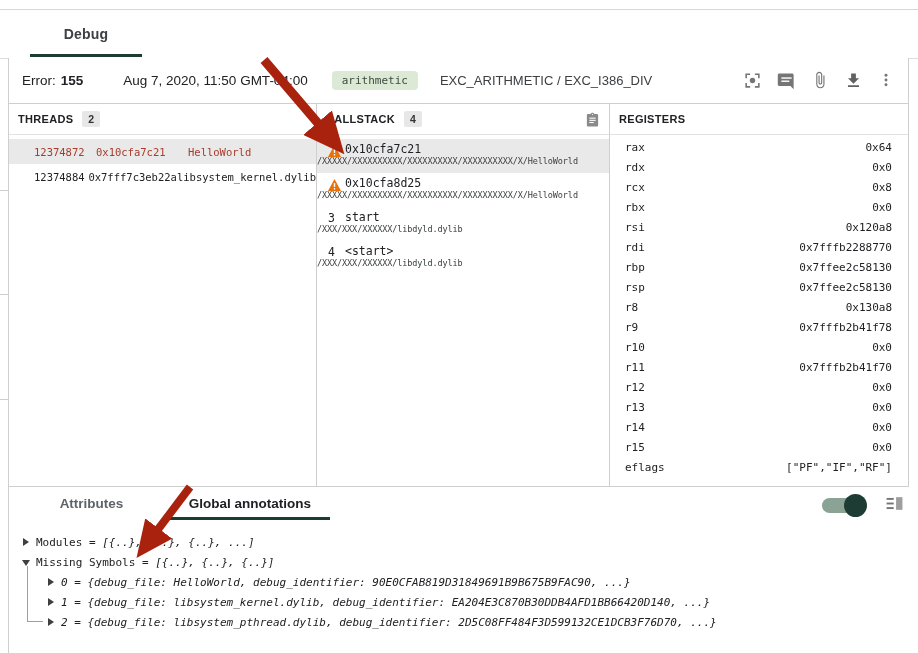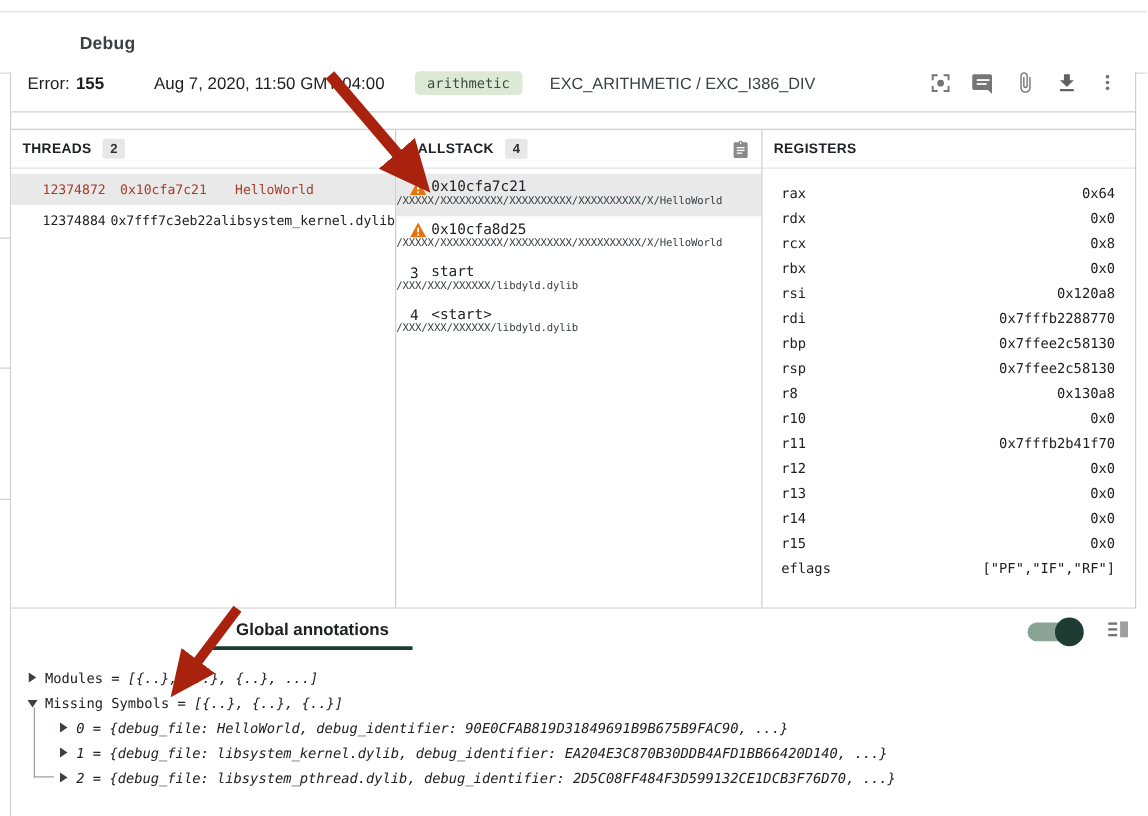"Error:" .errorbar { top: 44px -> 58px }
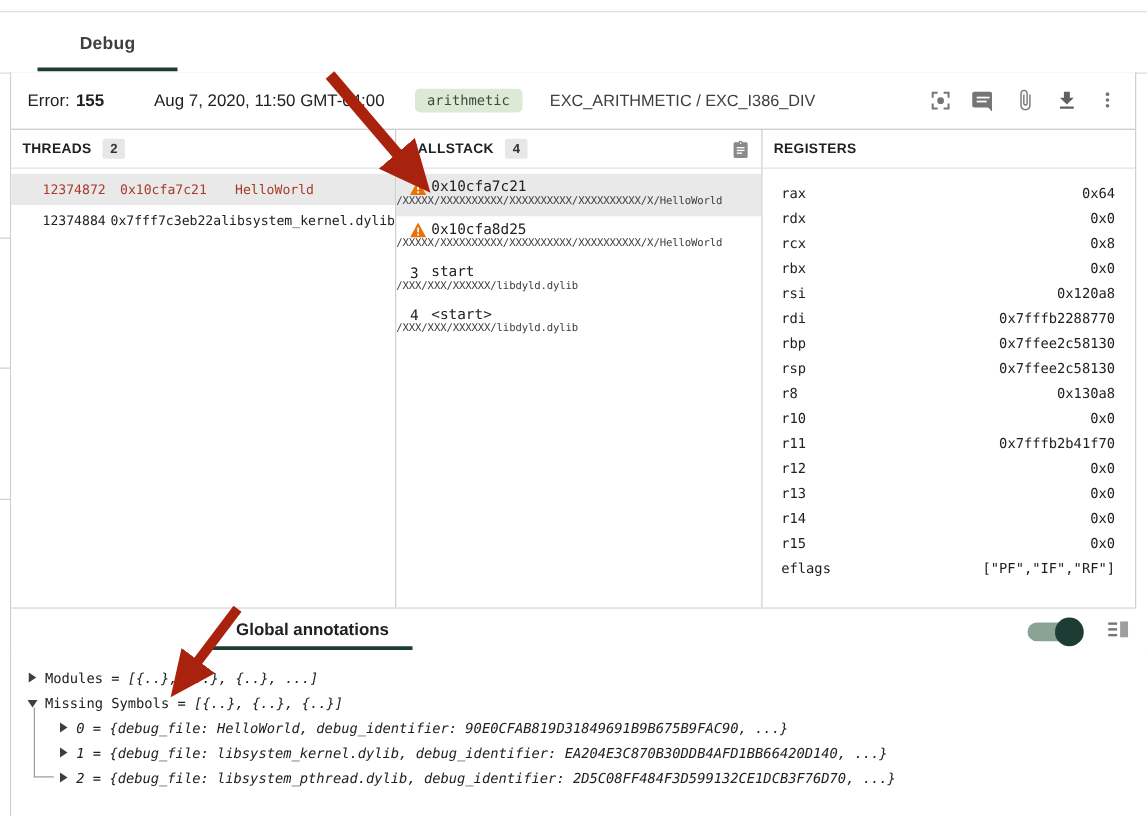"rax" .r-row { align-items: flex-end -> flex-start }
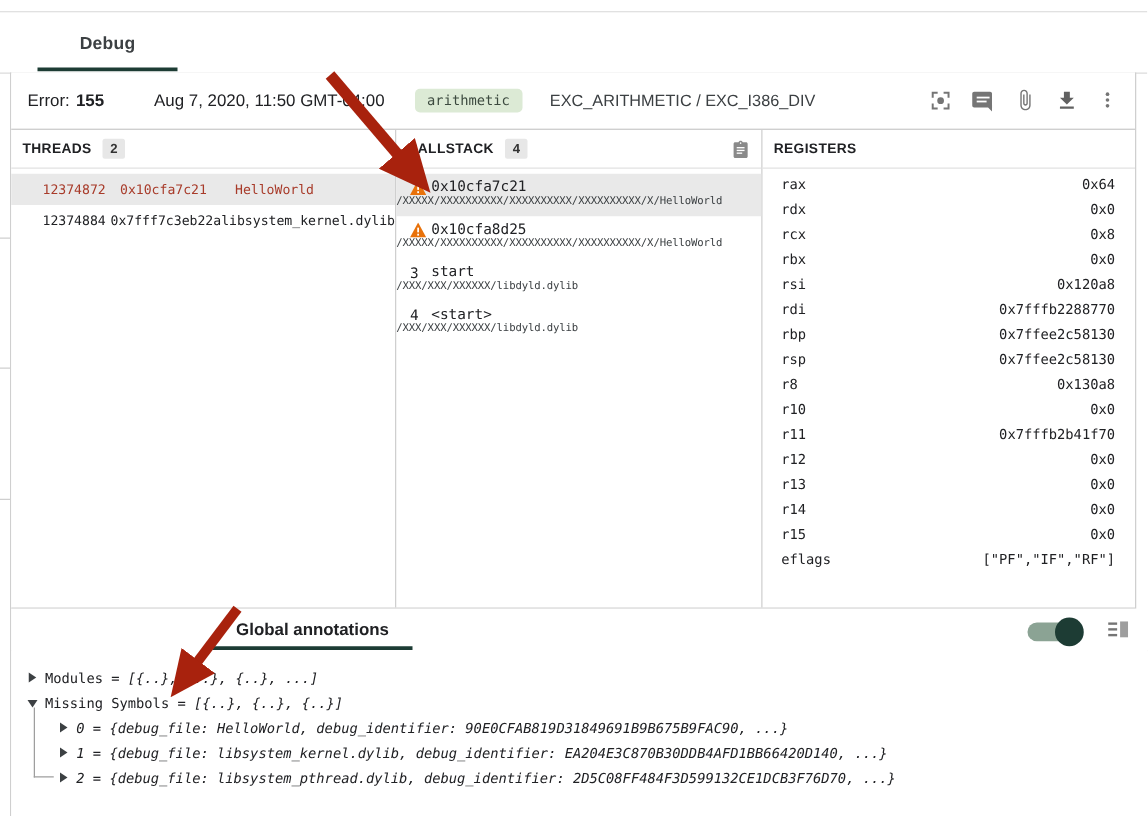"r9" div.r-row { html: none -> <div> <span>r9</span> <span>0x7fffb2b41f78</span> </div> }
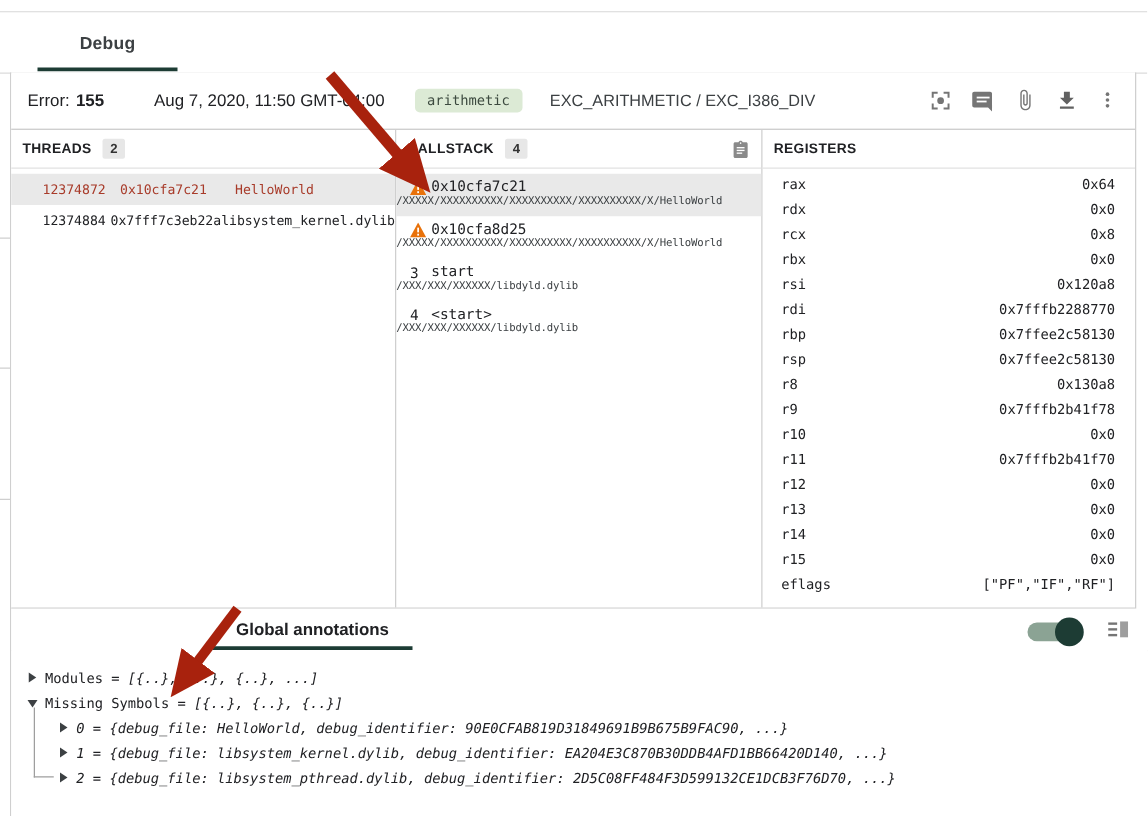"Attributes" div.btab { html: none -> <div> <span>Attributes</span> </div> }
